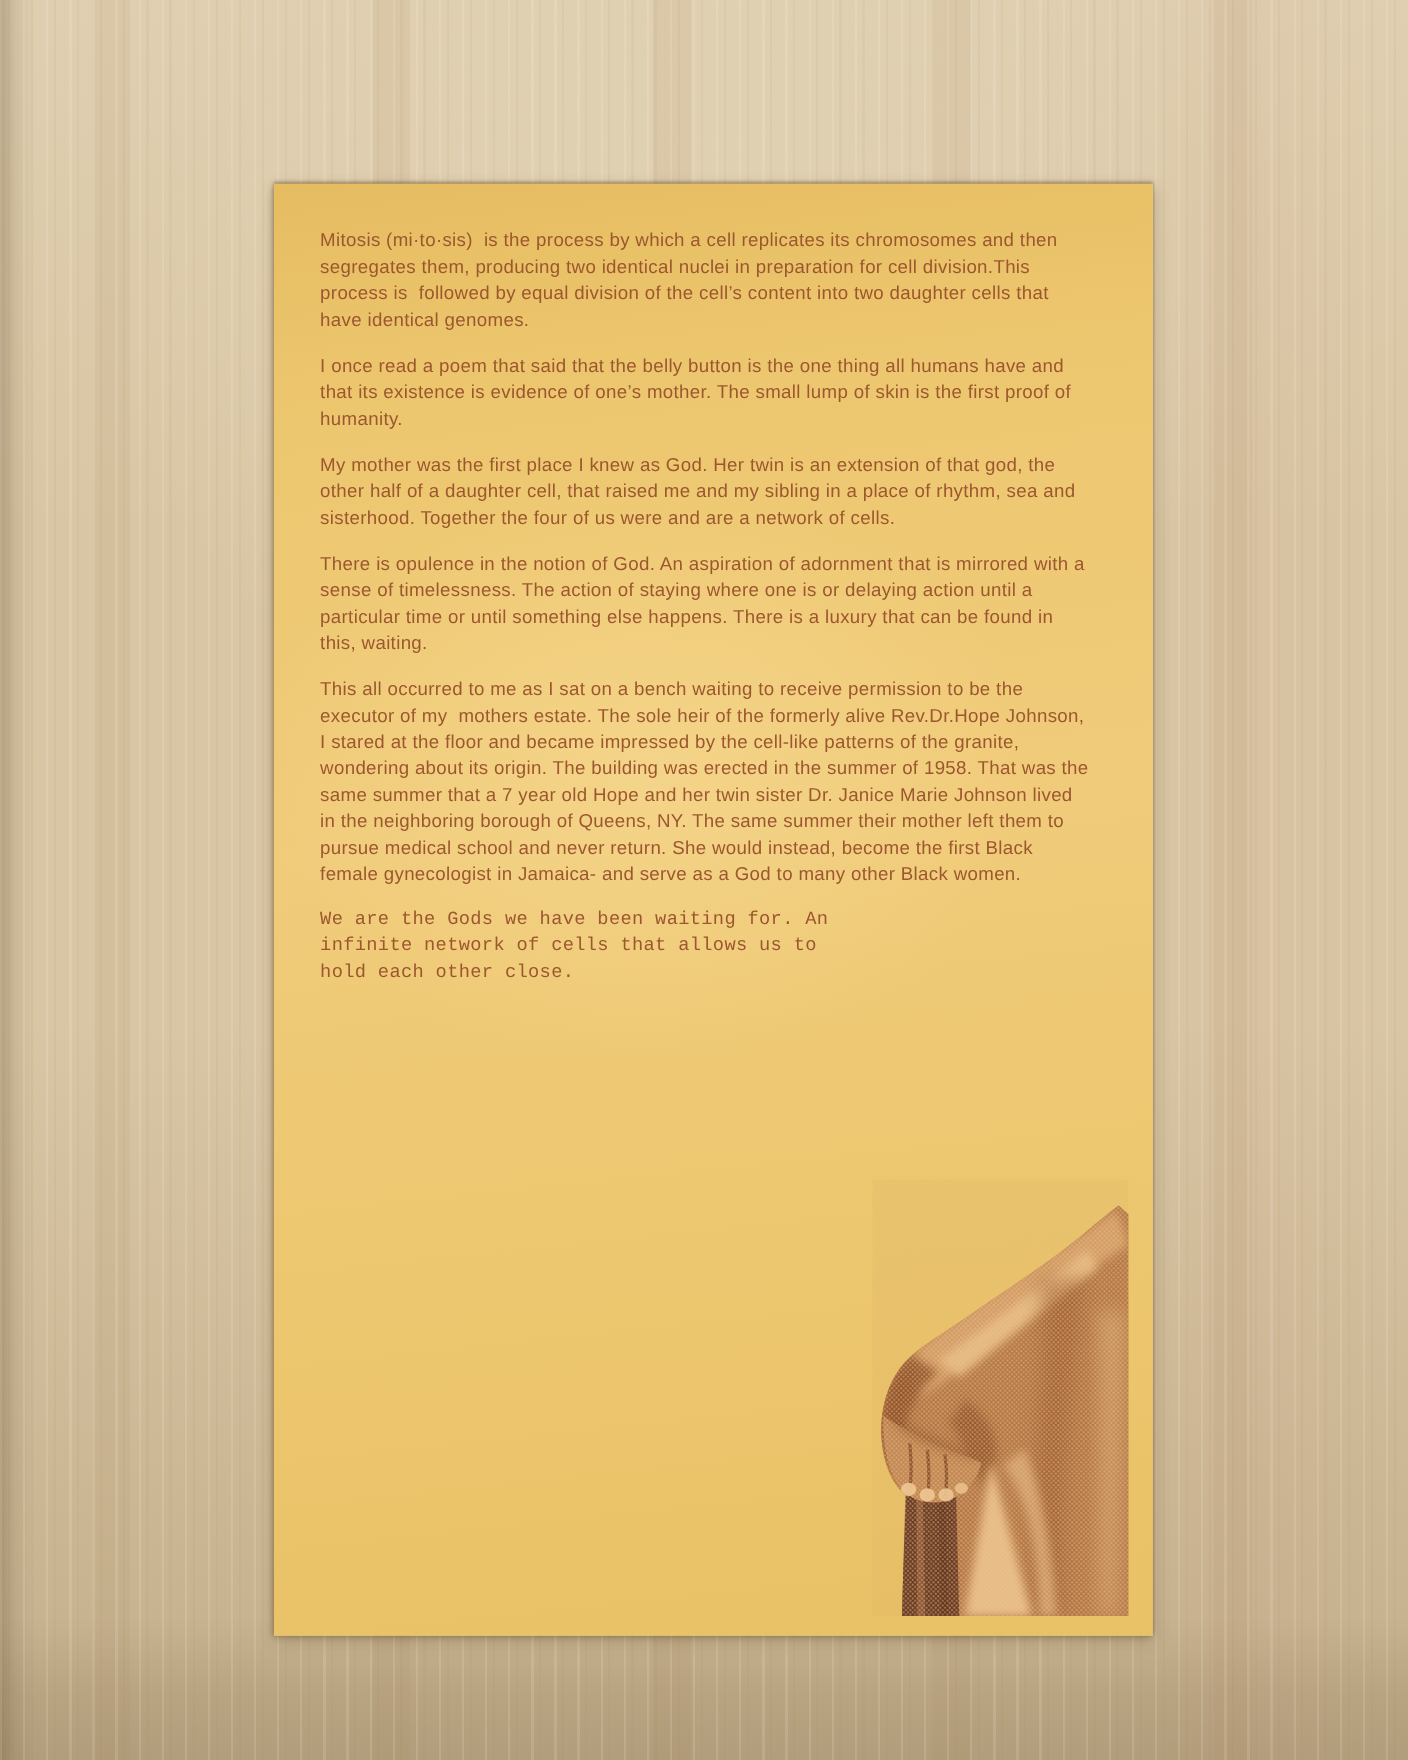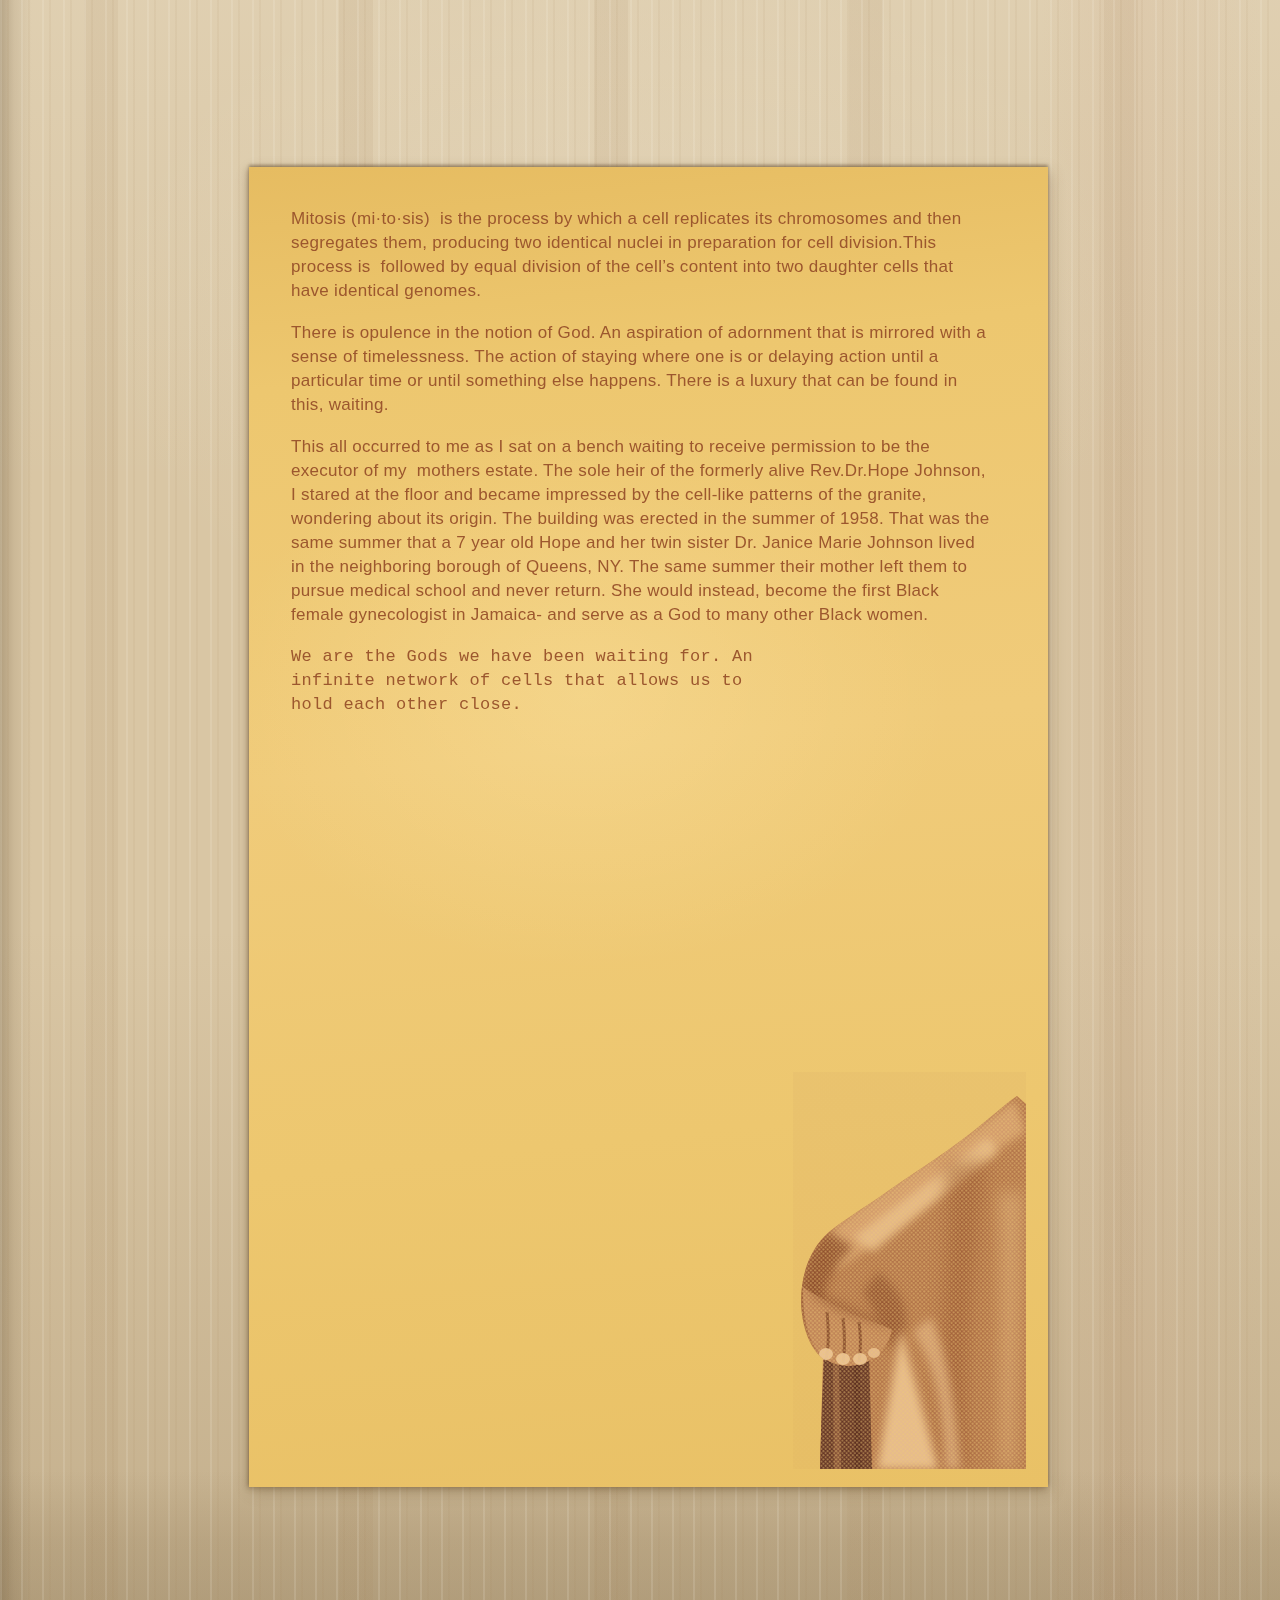"I once read a poem" p { html: none -> <p>I once read a poem that said that the belly button is the one thing all humans have and that its existence is evidence of one’s mother. The small lump of skin is the first proof of humanity.</p> }
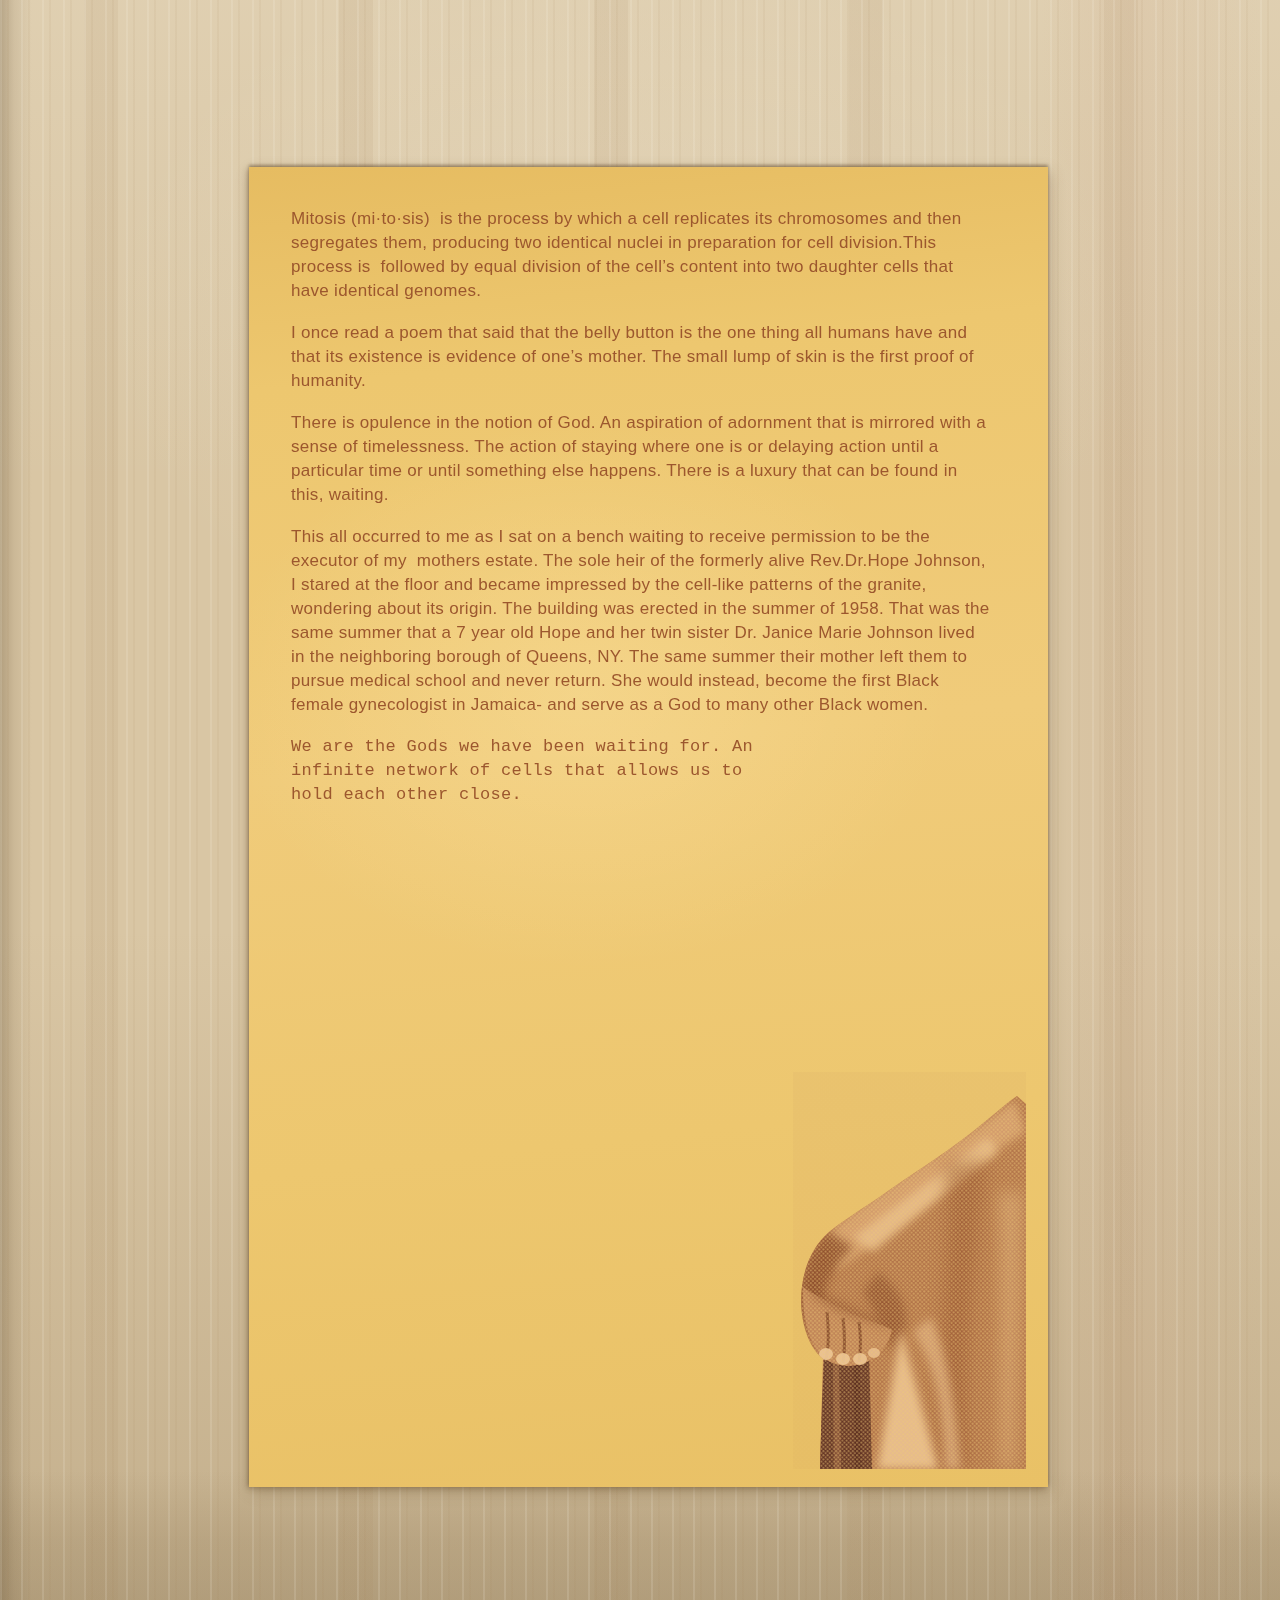"My mother was the first" p { html: none -> <p>My mother was the first place I knew as God. Her twin is an extension of that god, the other half of a daughter cell, that raised me and my sibling in a place of rhythm, sea and sisterhood. Together the four of us were and are a network of cells.</p> }
